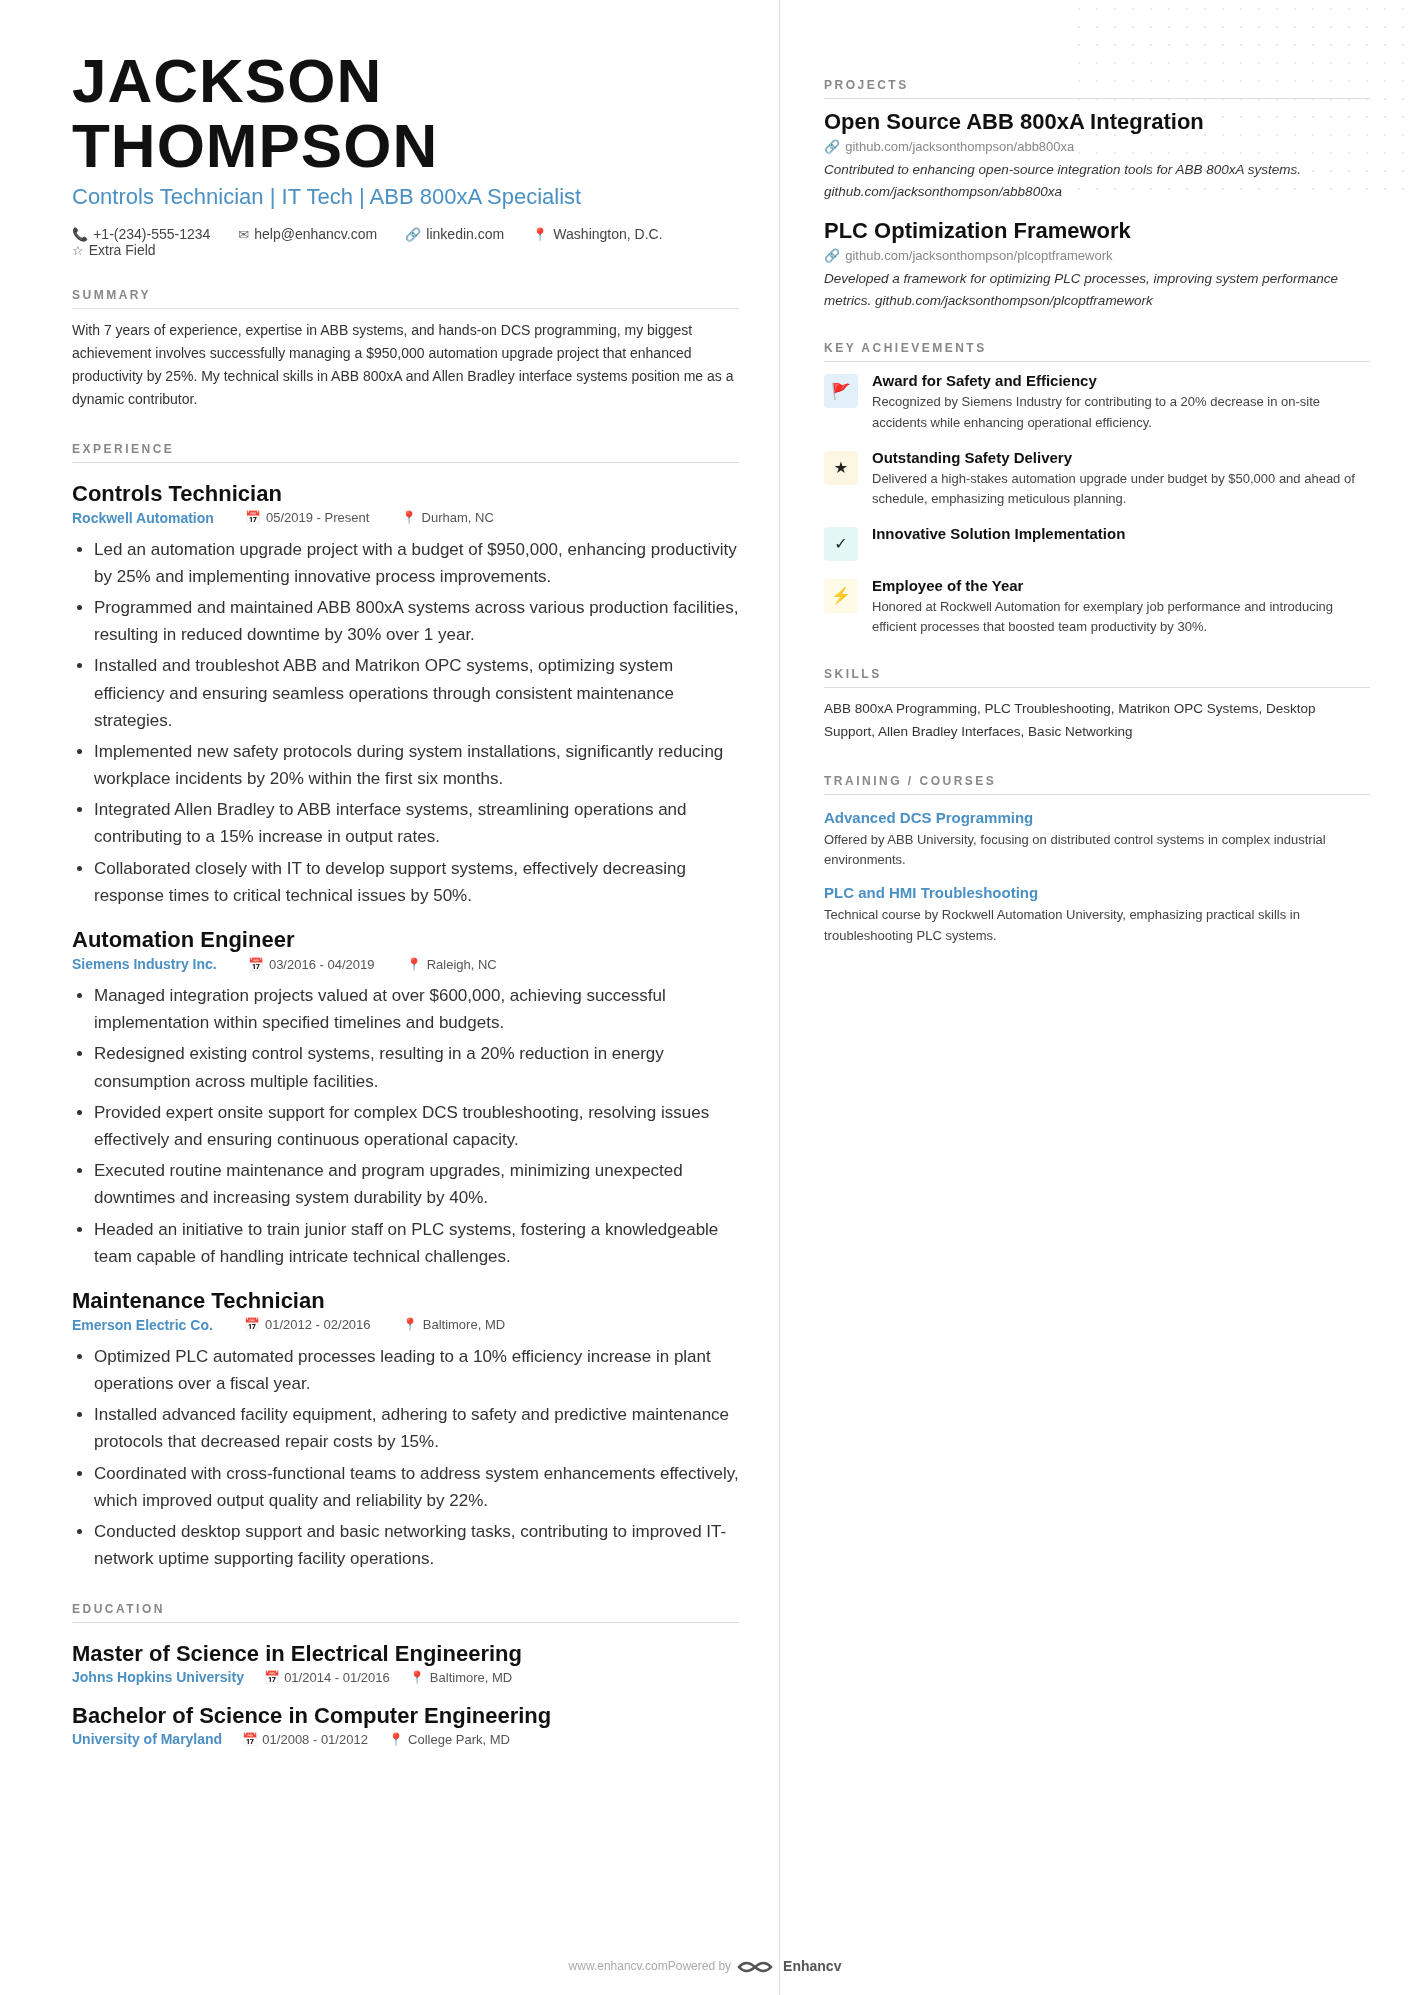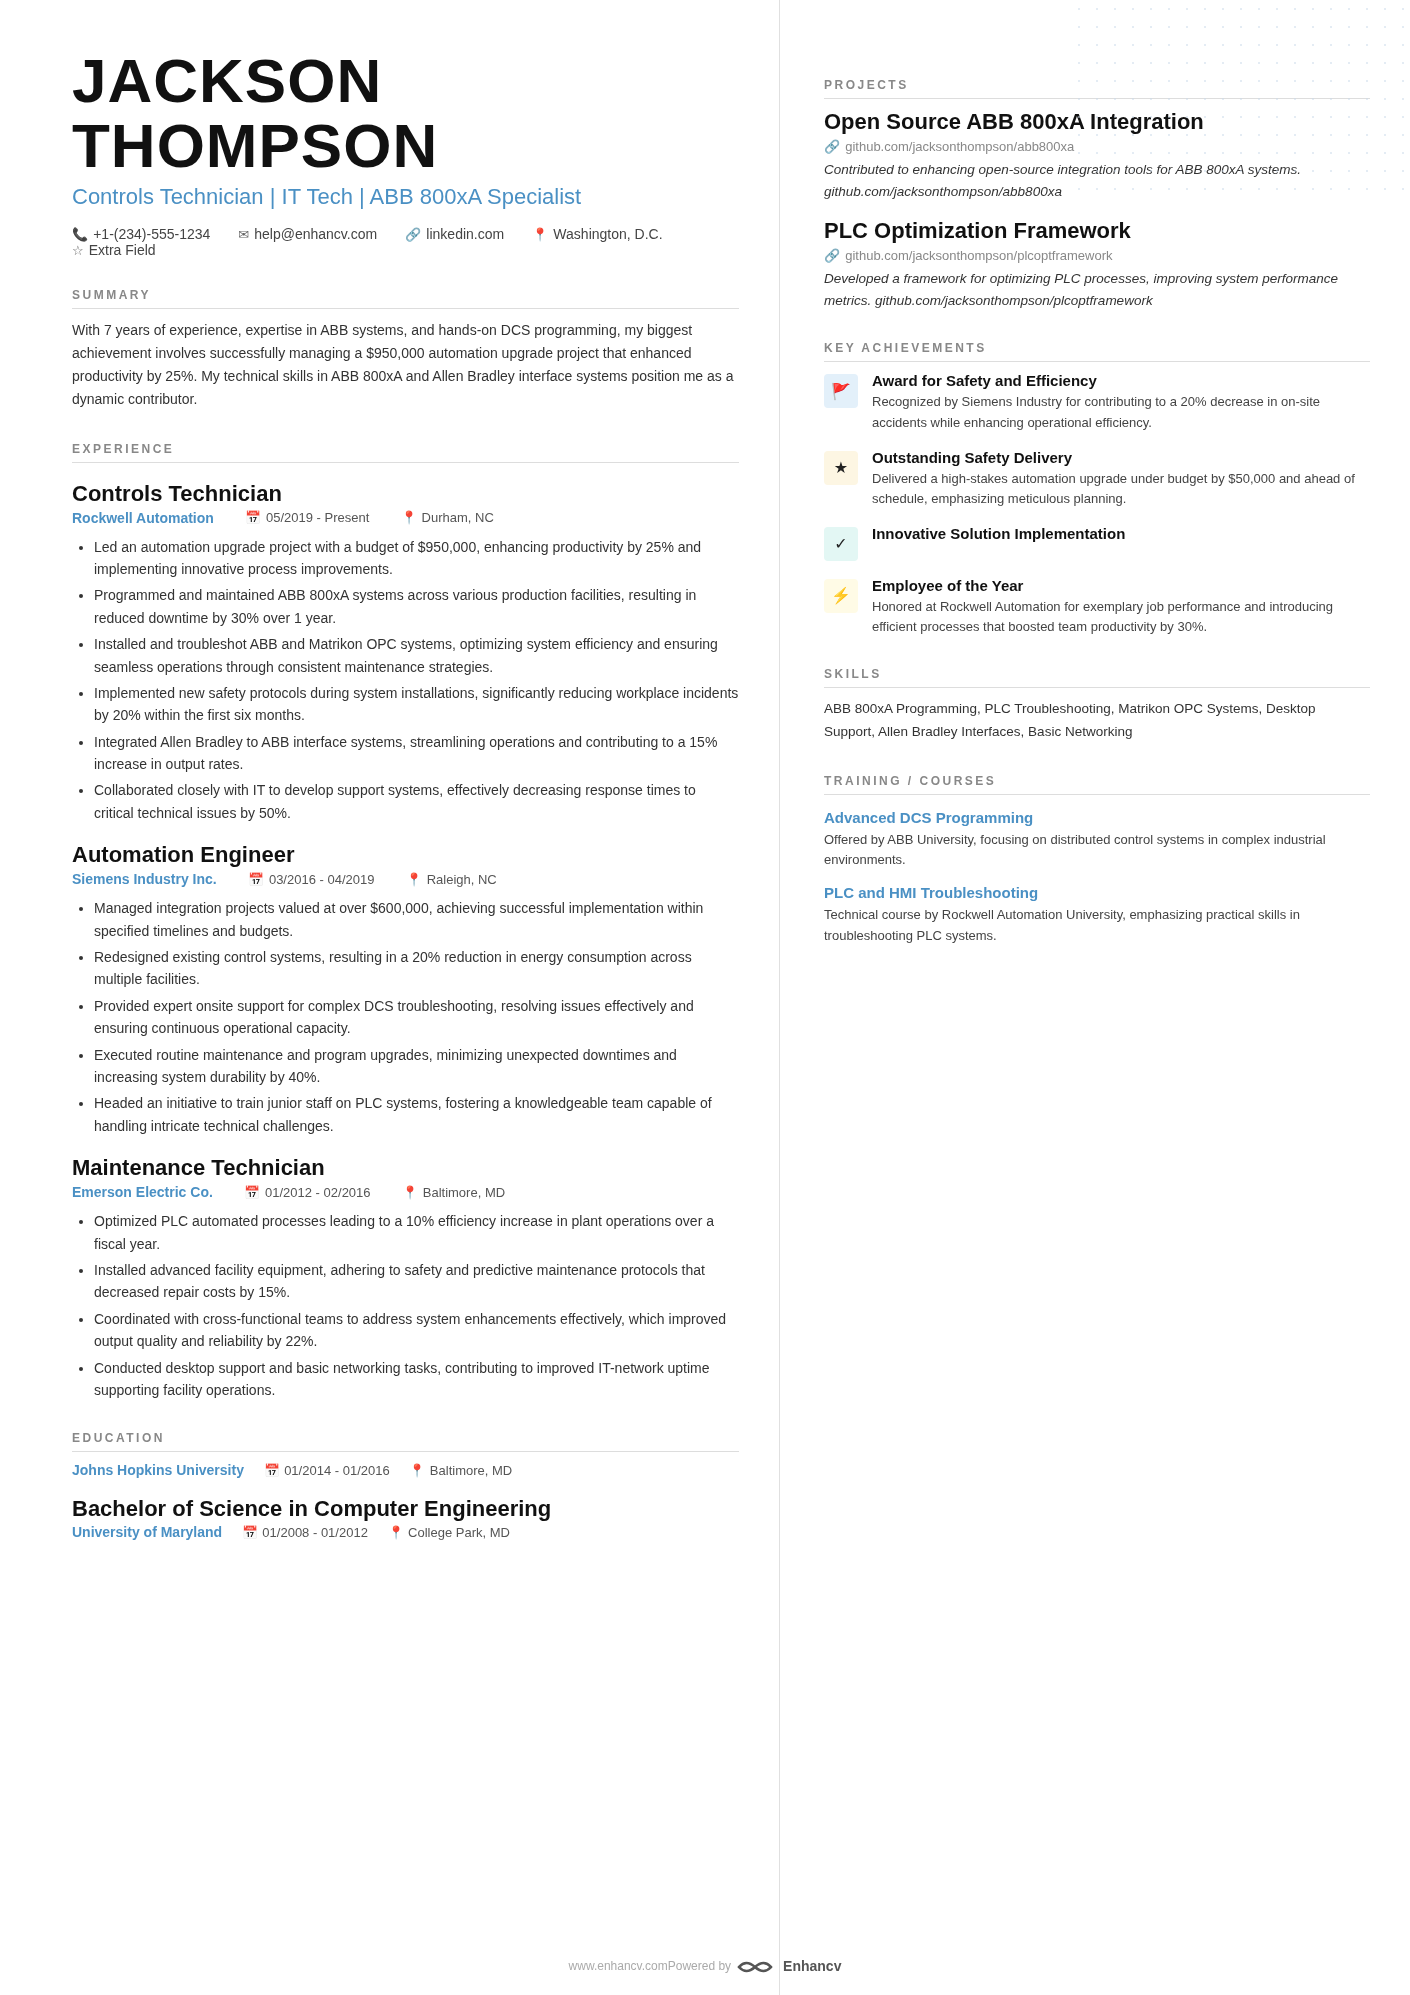"Led an automation upgrade project" .bullet-list { font-size: 14px -> 17px }
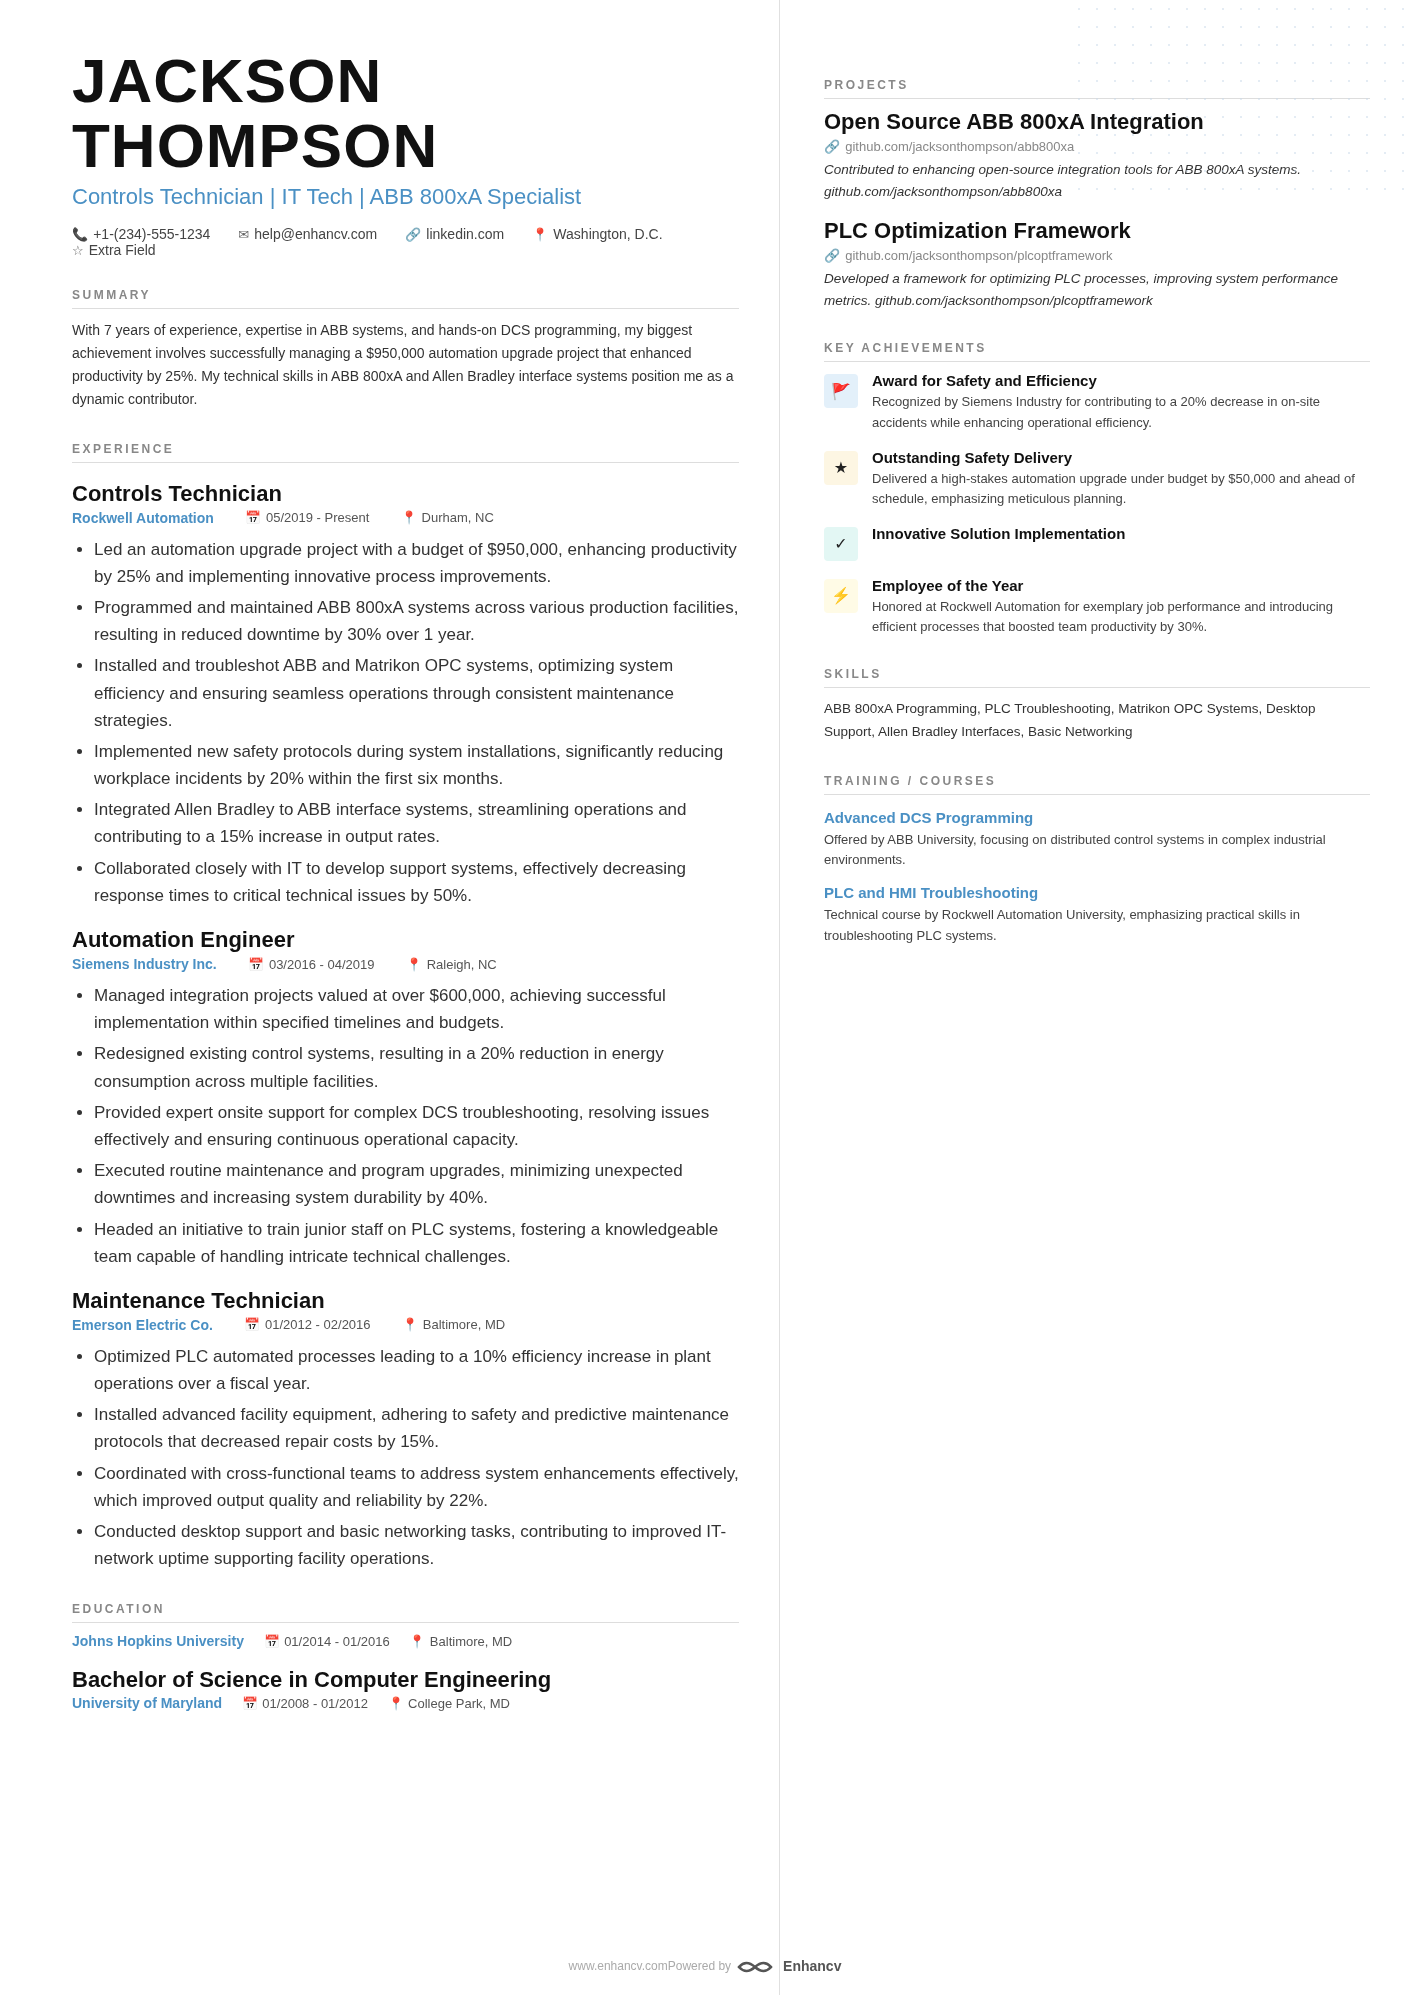"Master of Science in Electrical" div.edu-degree { html: none -> <div>Master of Science in Electrical Engineering</div> }
